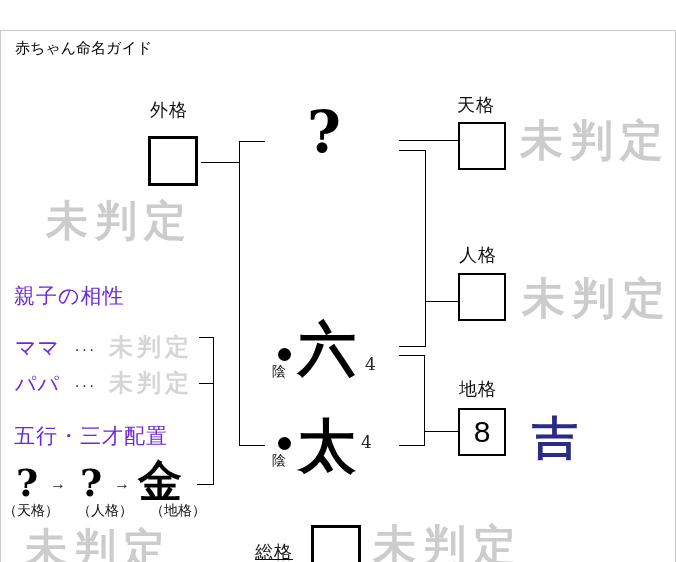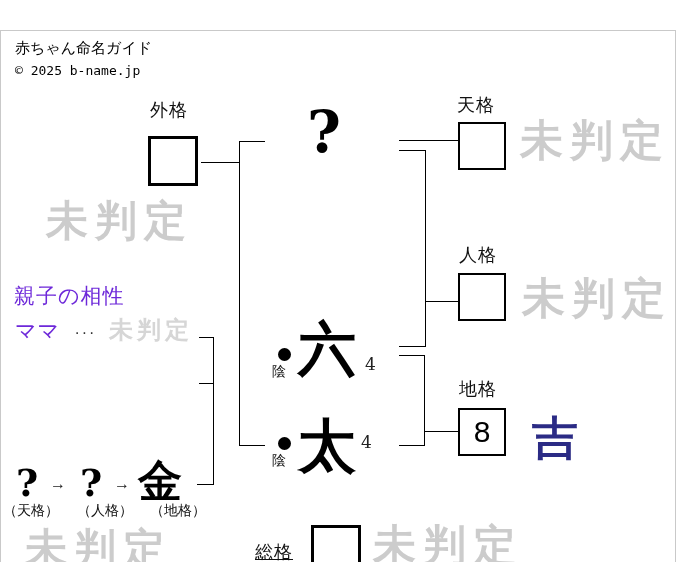"© 2025 b-name.jp" div.abs { html: <div>© 2025 b-name.jp</div> -> none }
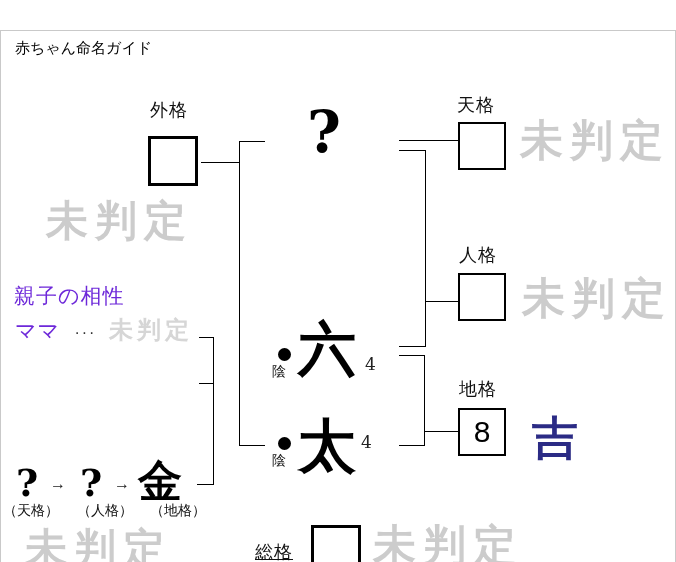"ママ ··· 未判定" div.abs { top: 286px -> 303px }
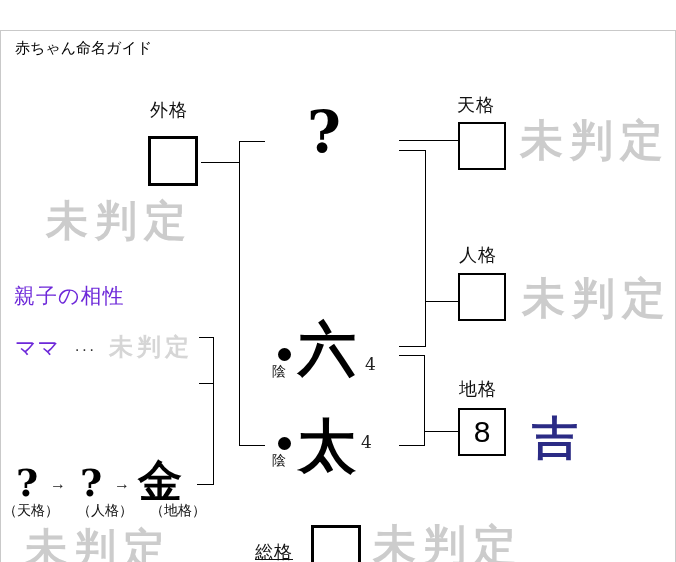"パパ ··· 未判定" div.abs { html: none -> <div> <span>パパ</span> <span>···</span> <span>未判定</span> </div> }
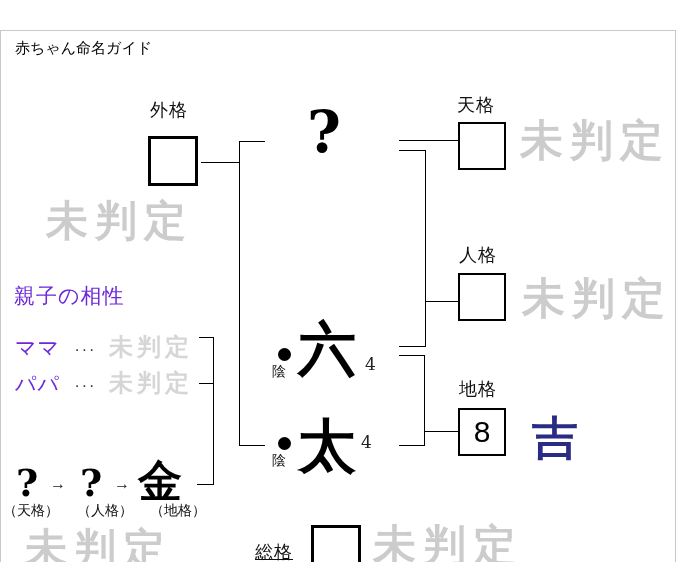"五行・三才配置" div.abs { html: none -> <div>五行・三才配置</div> }
